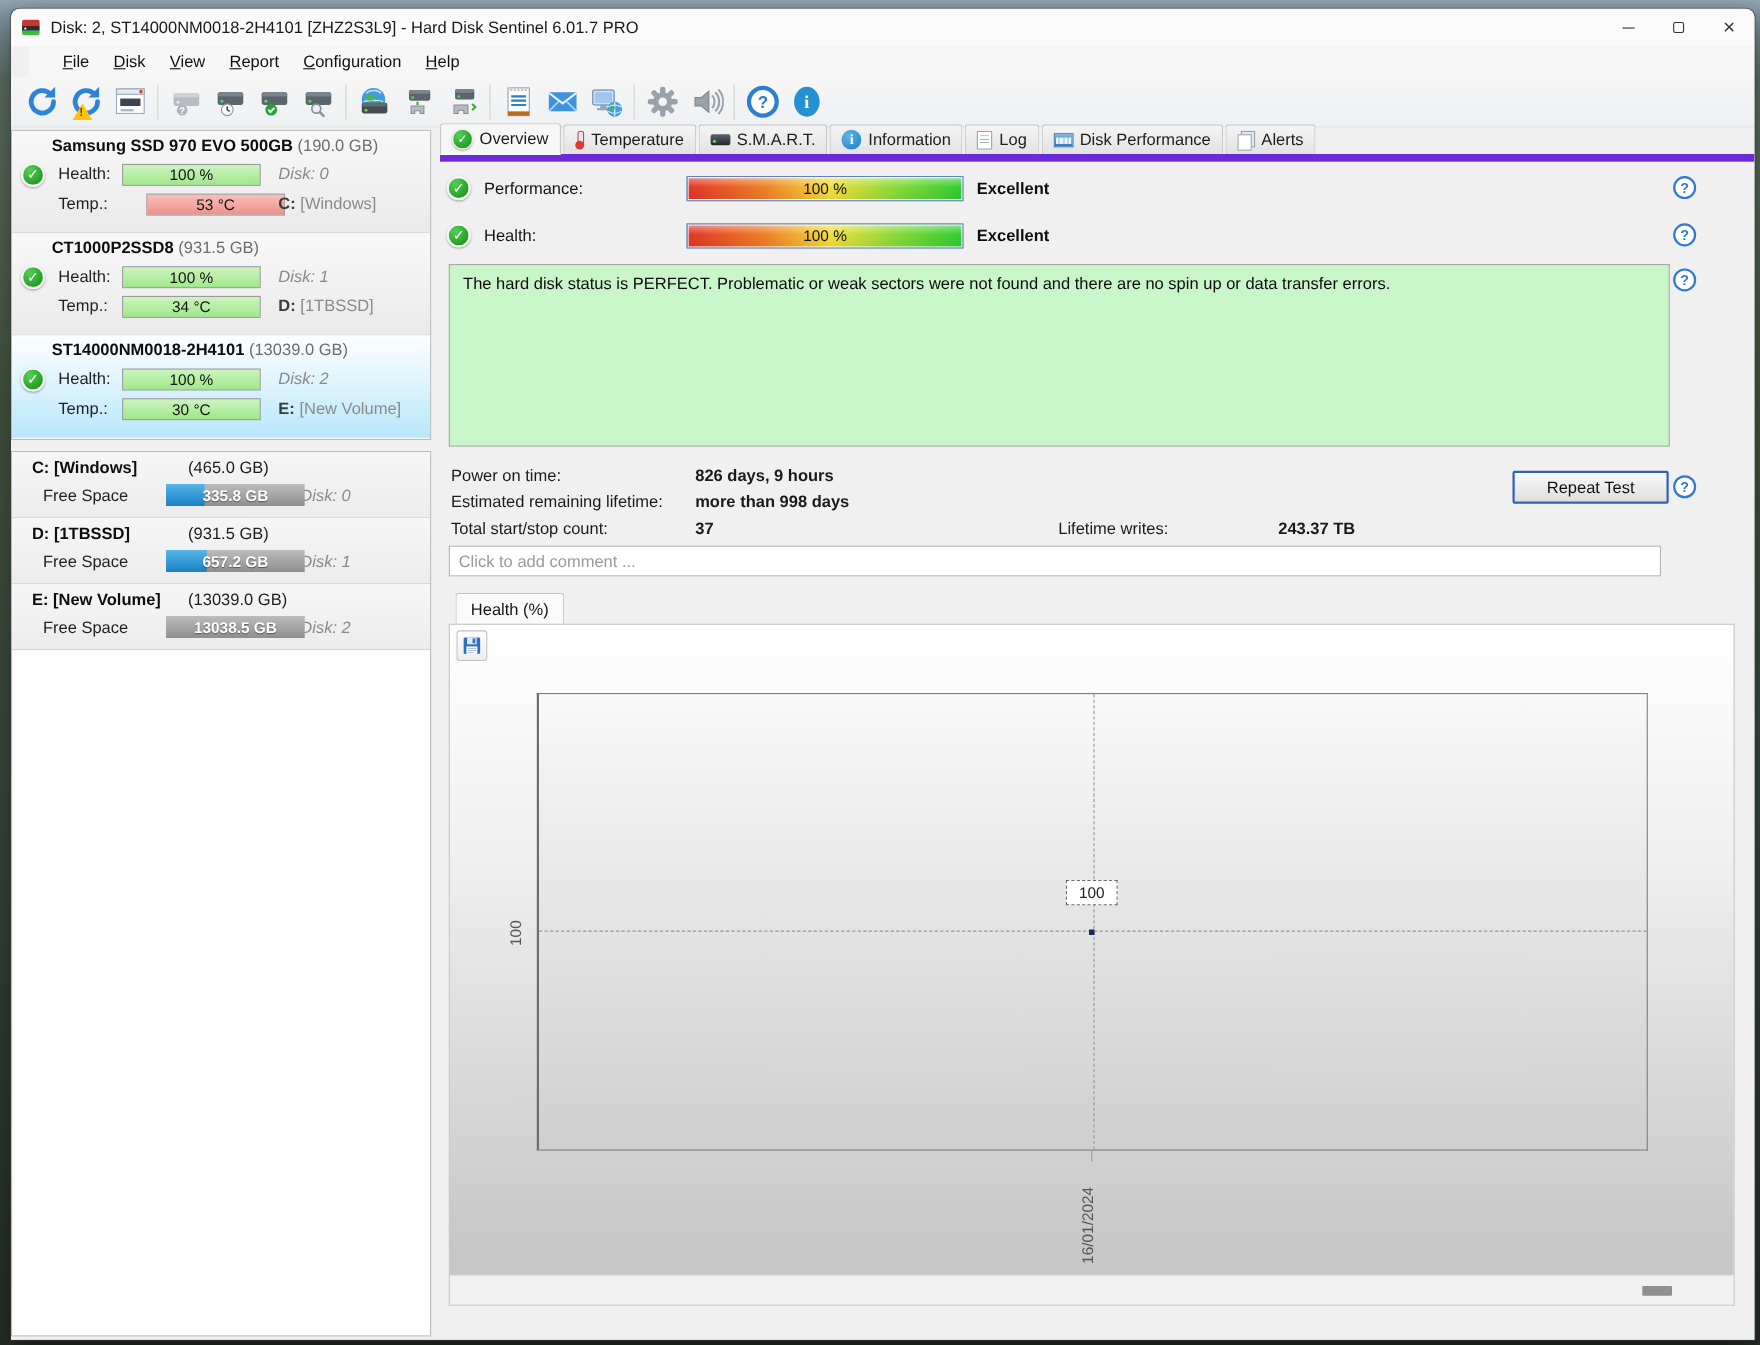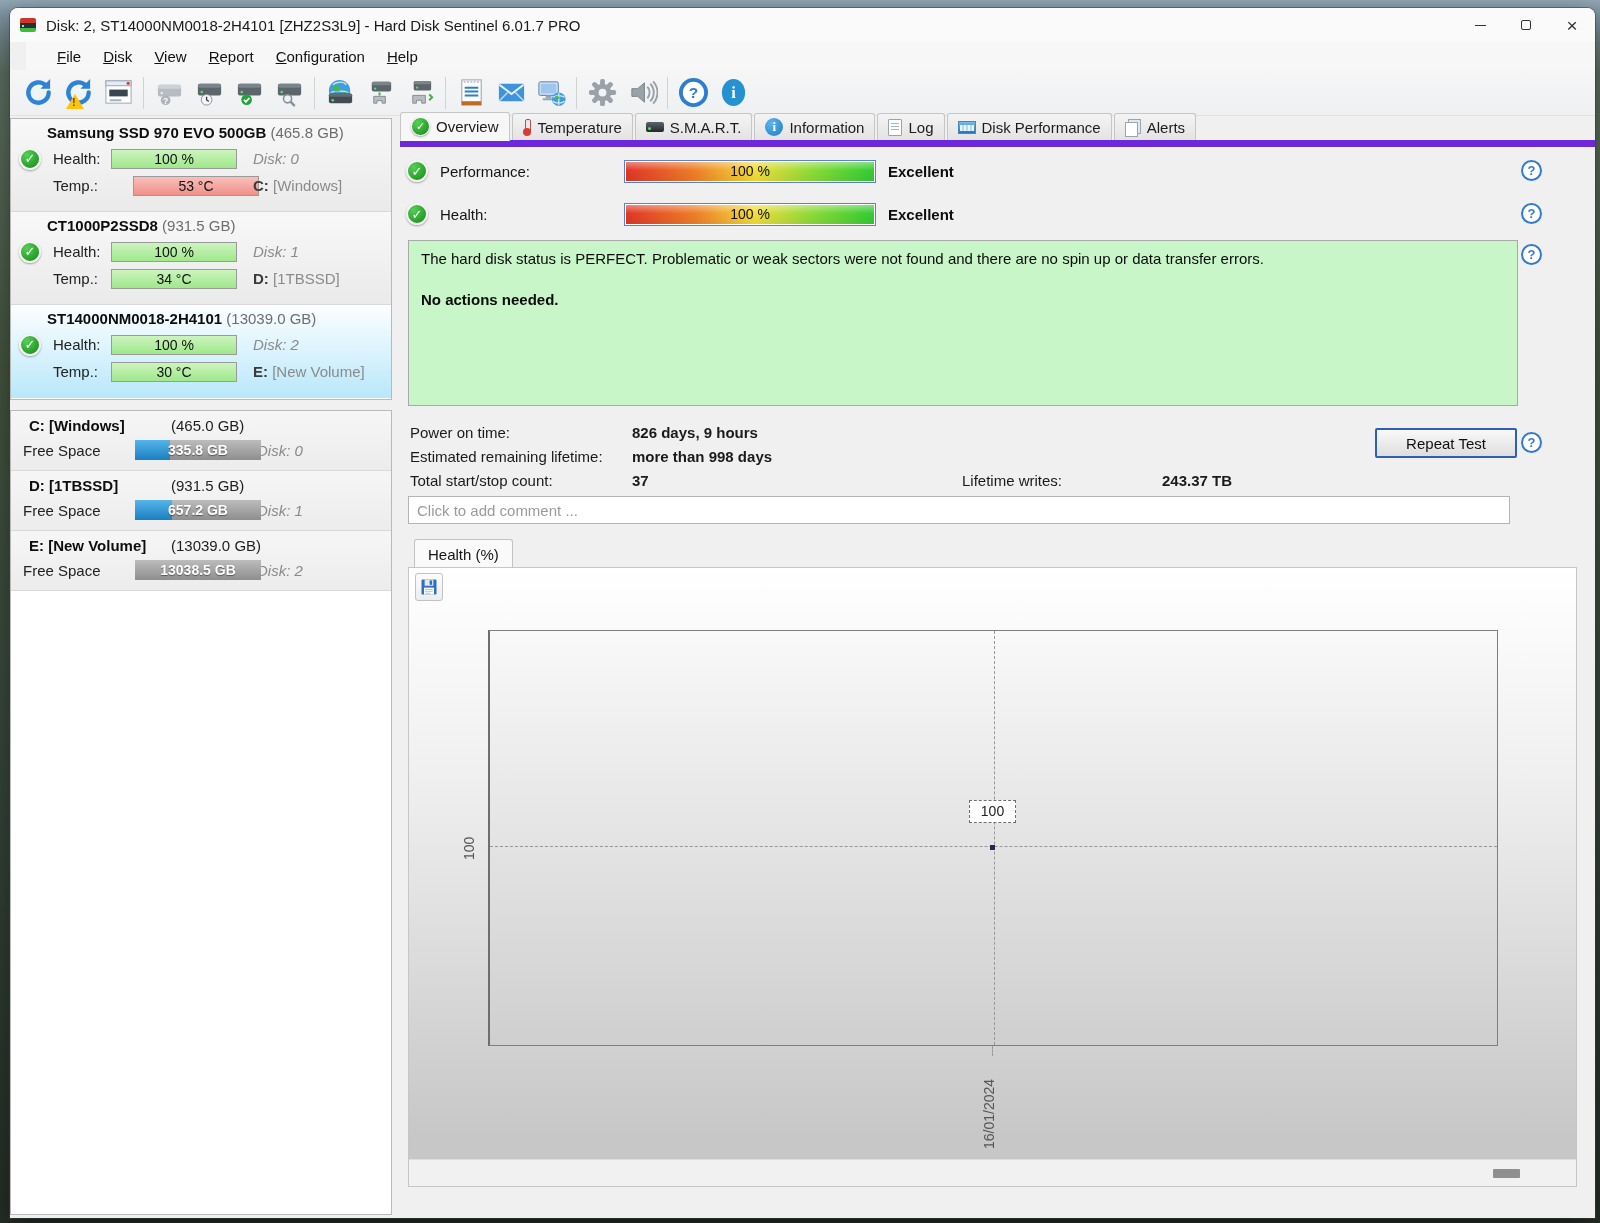"(465.8 GB)" span.de-size { text: 465.8 -> 190.0 }
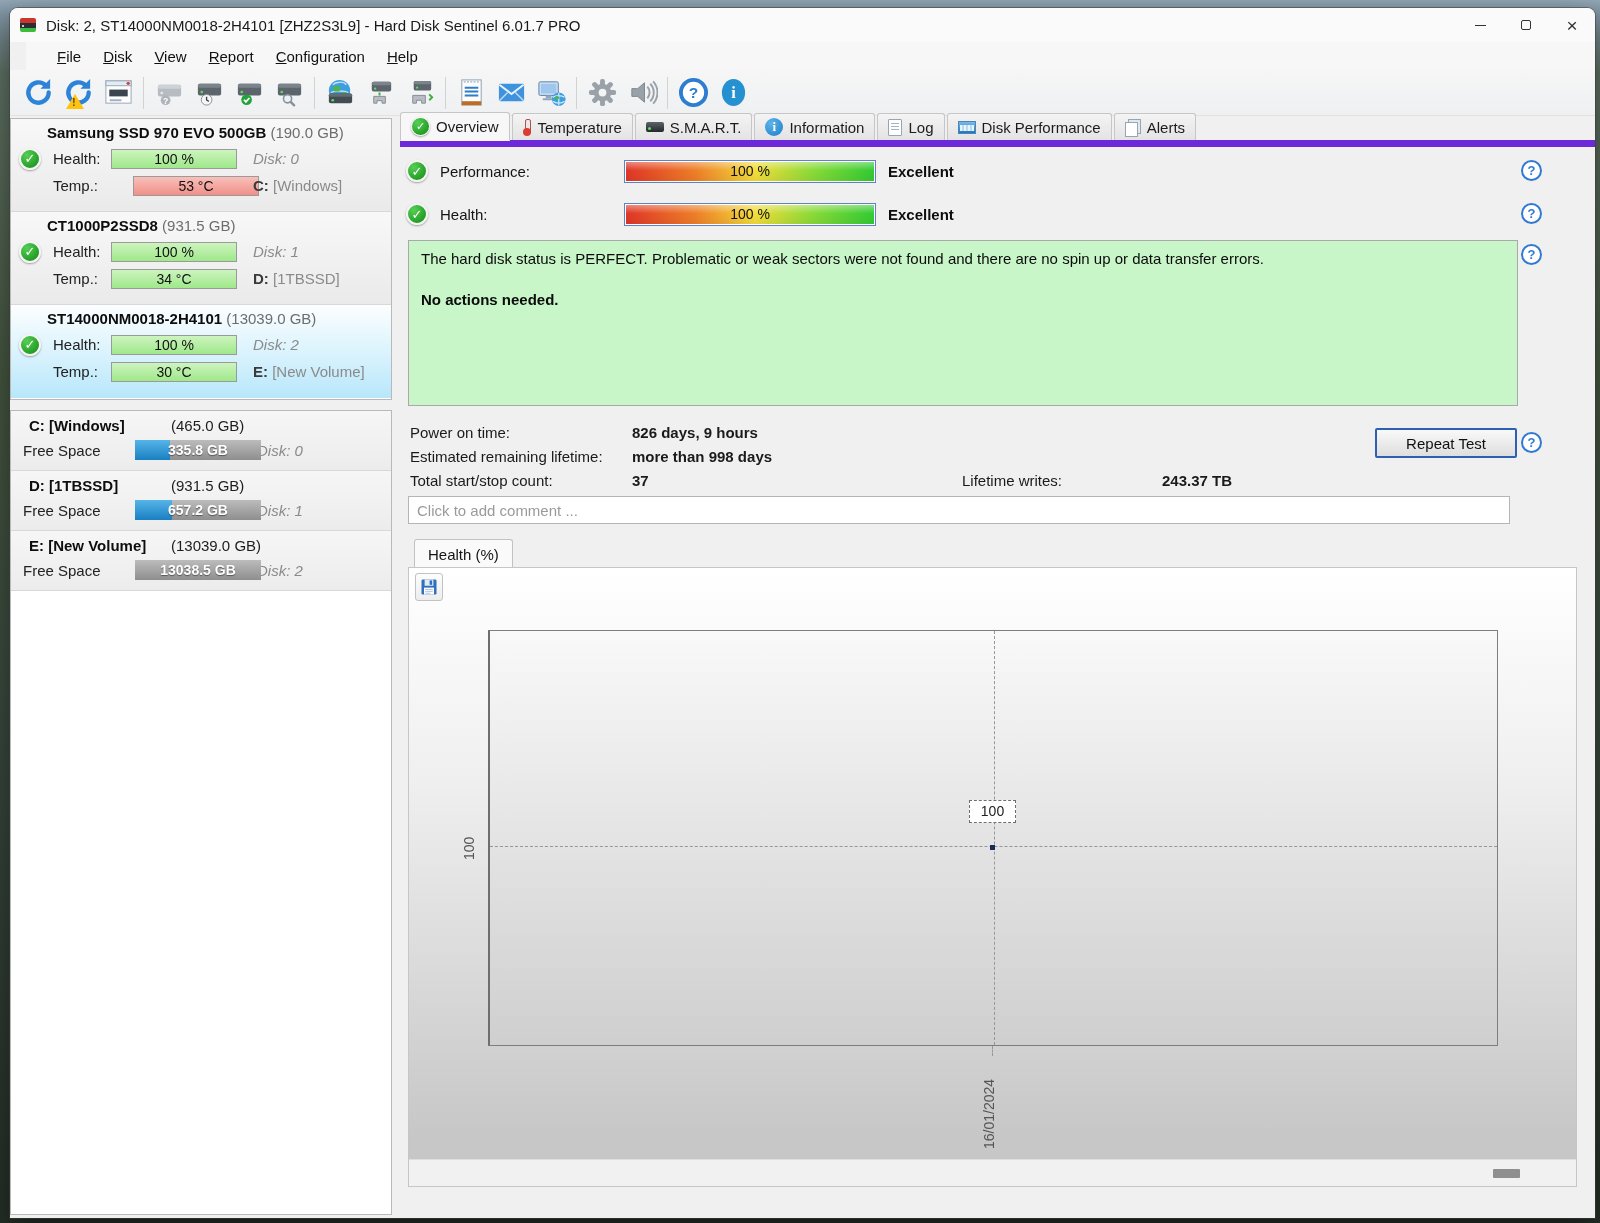"No actions needed." div.l2 { html: <div>No actions needed.</div> -> none }
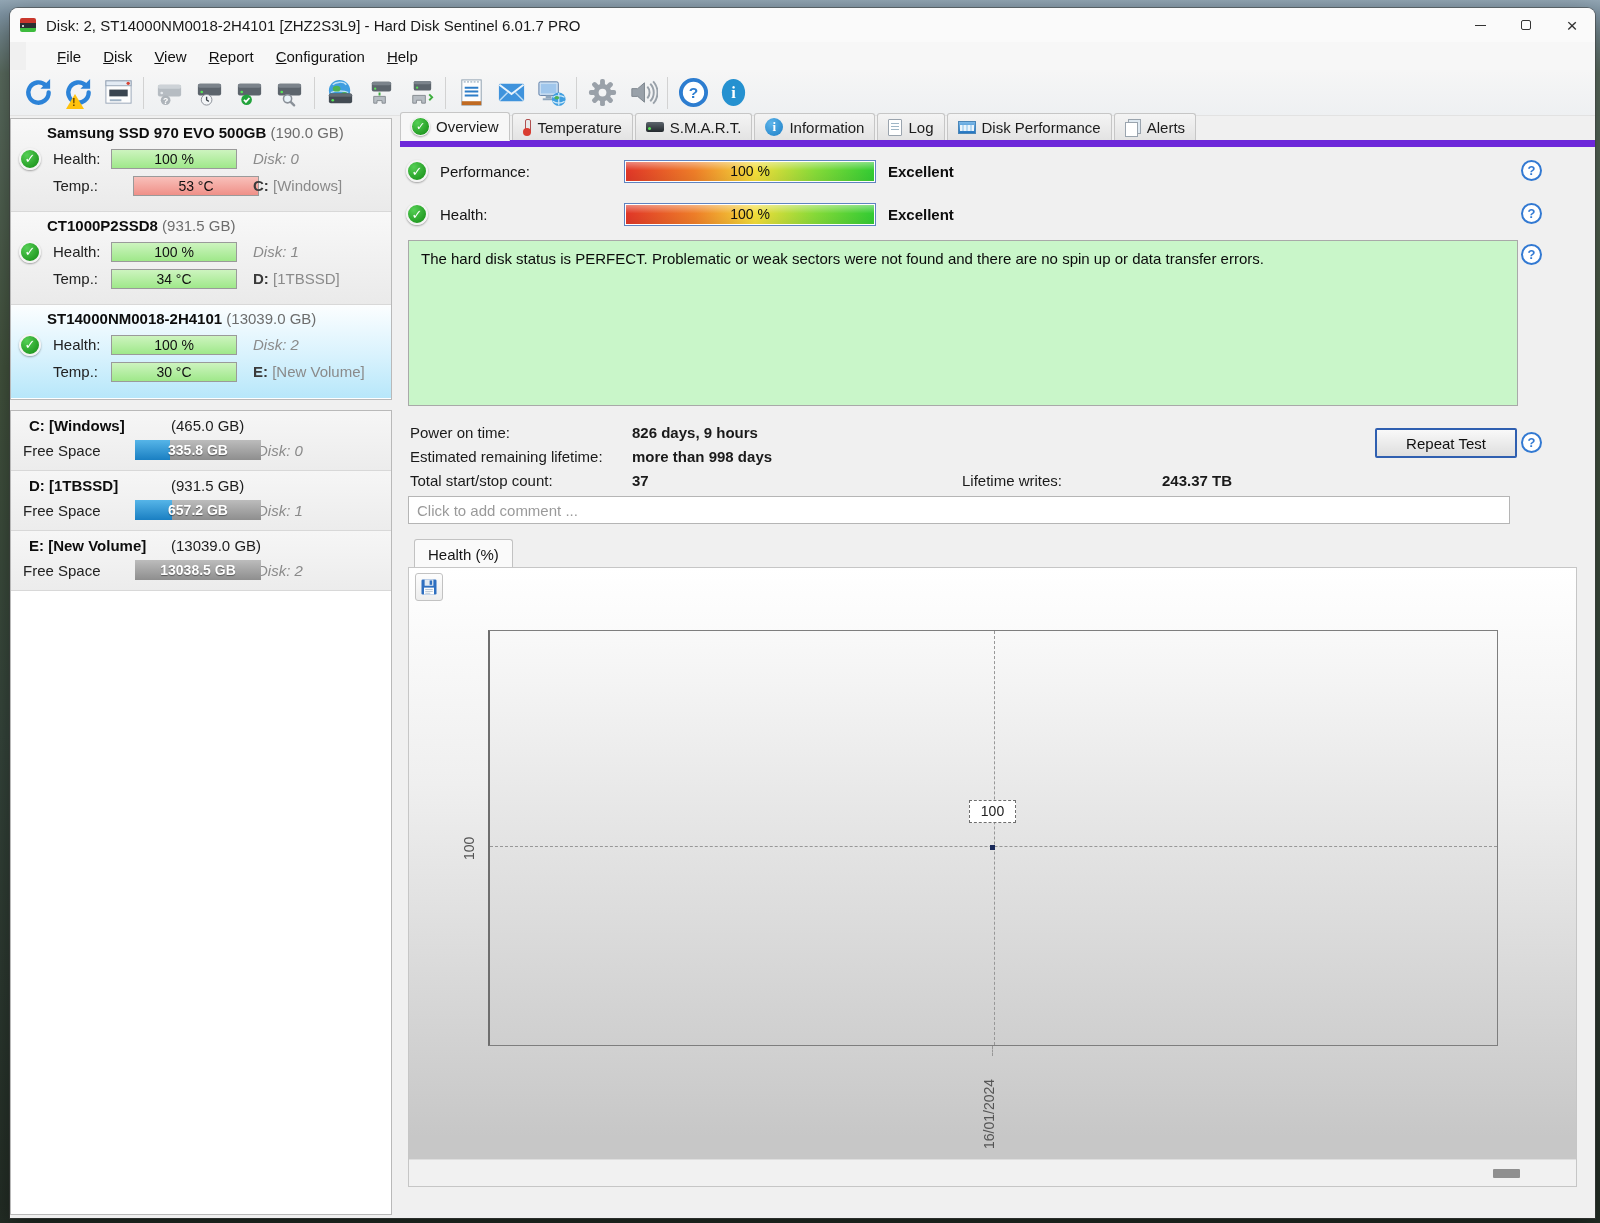"Free Space" .pe-row { padding-left: 12px -> 28px }
